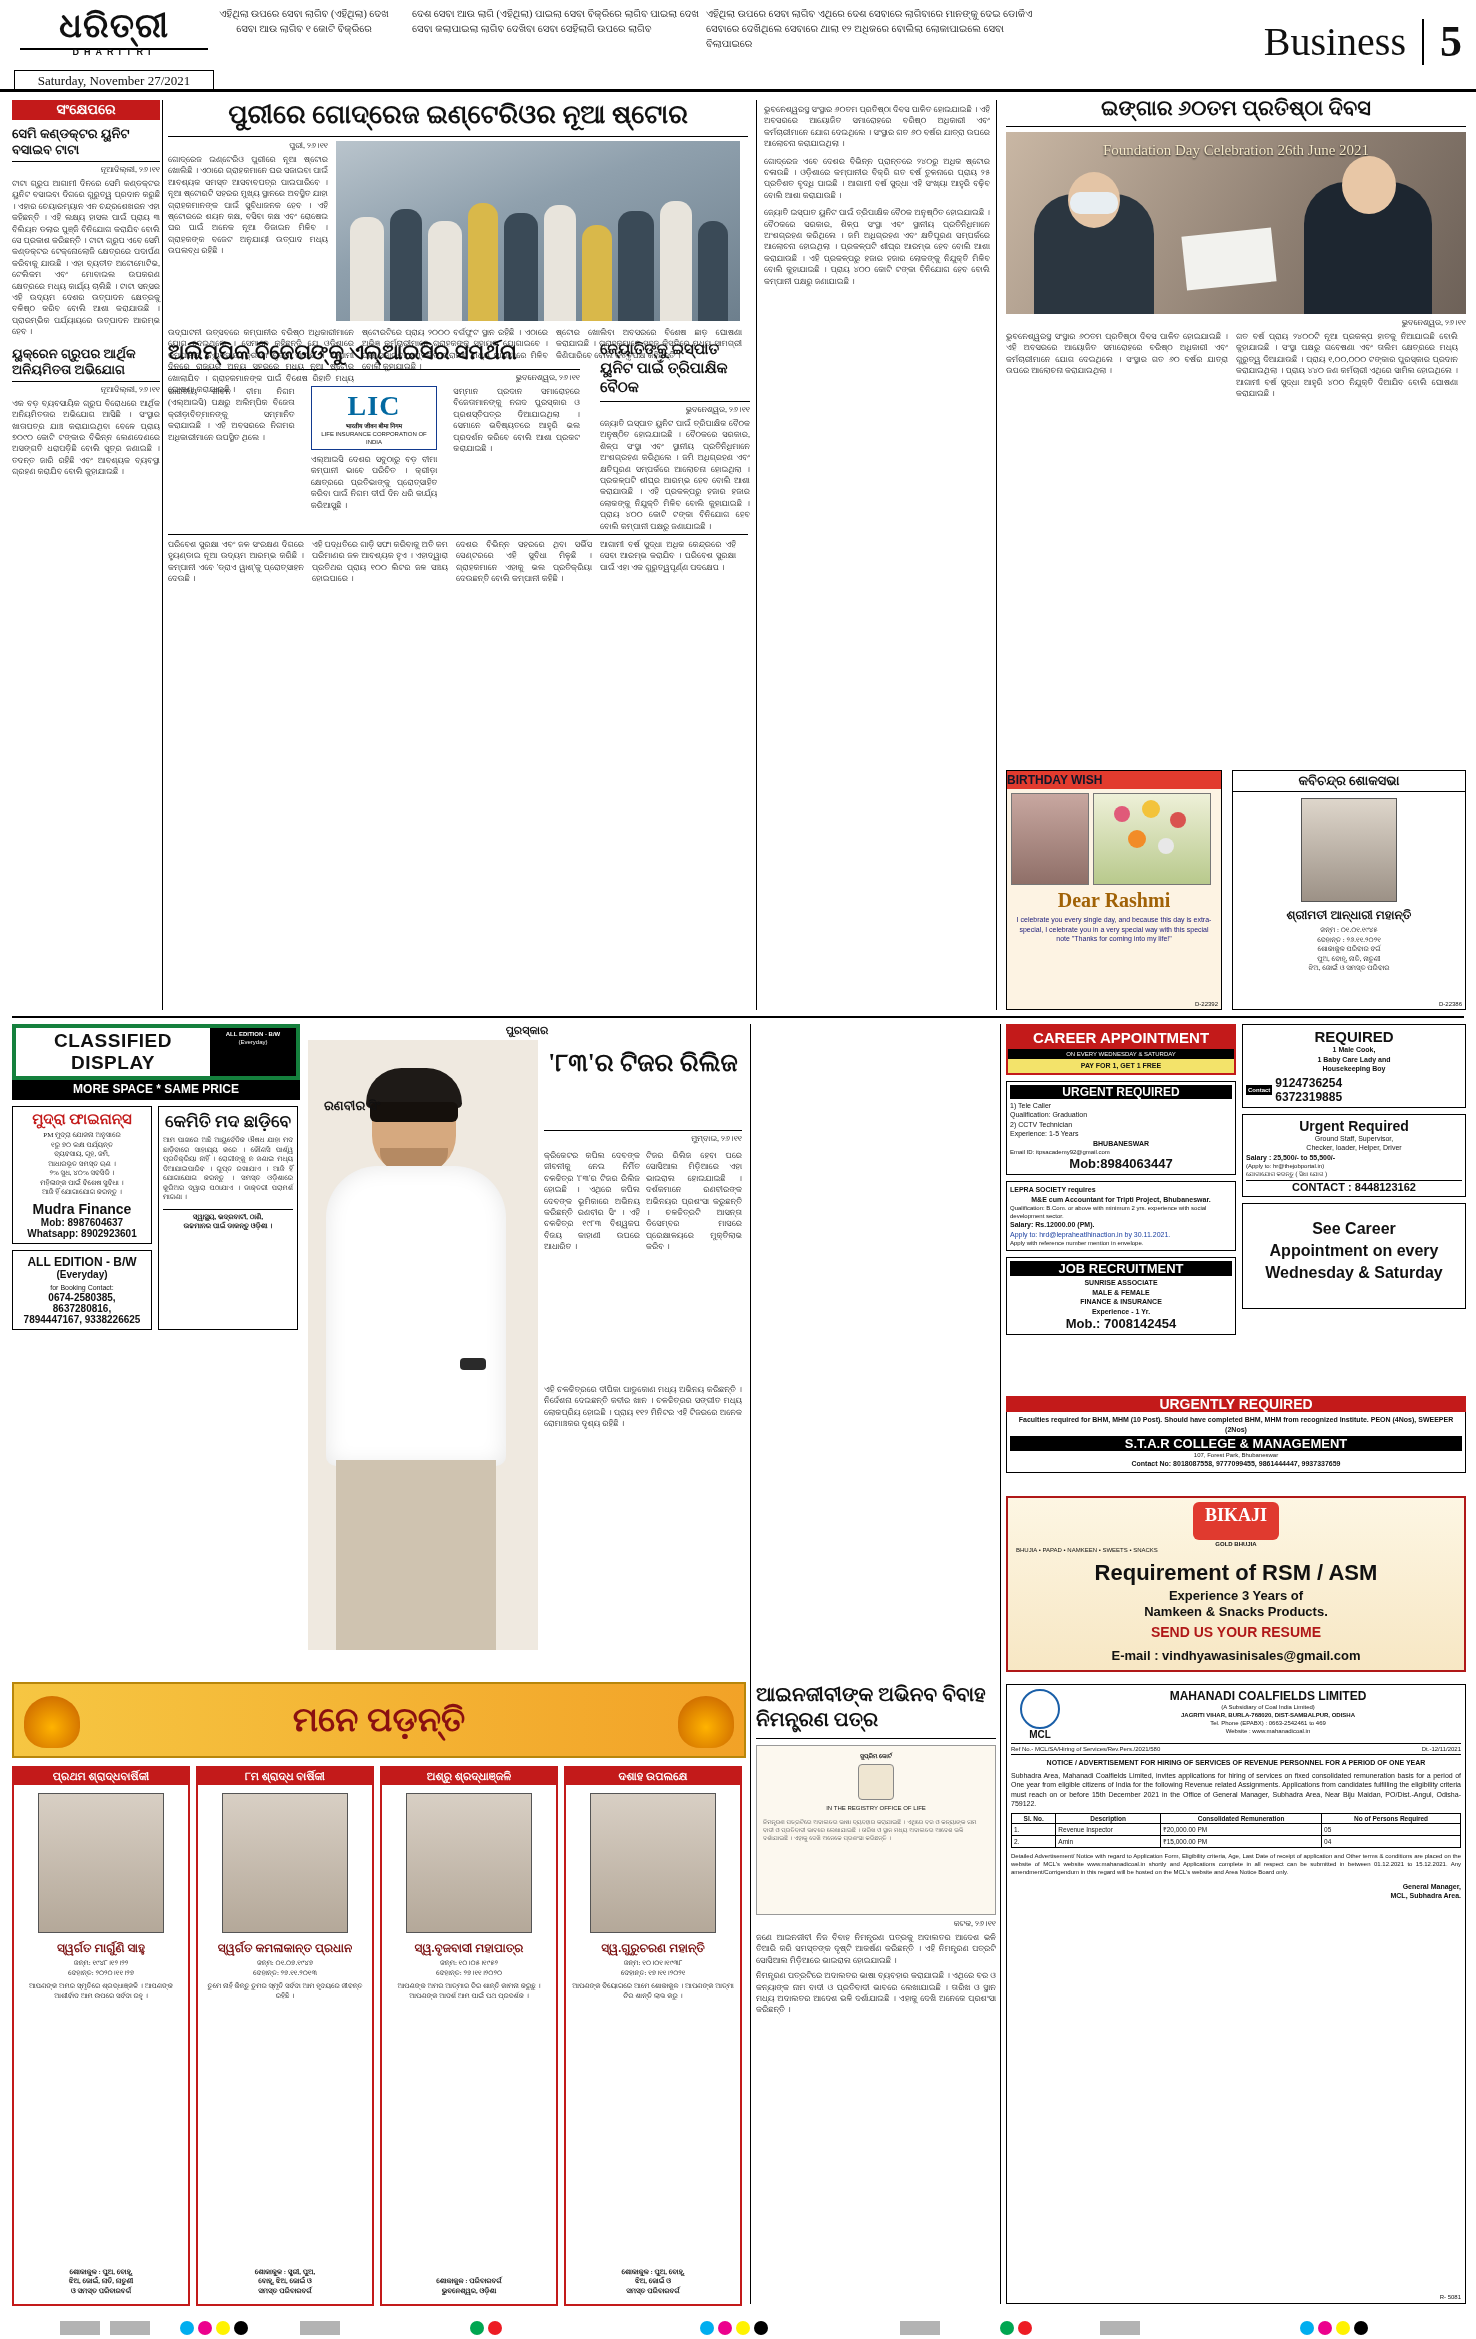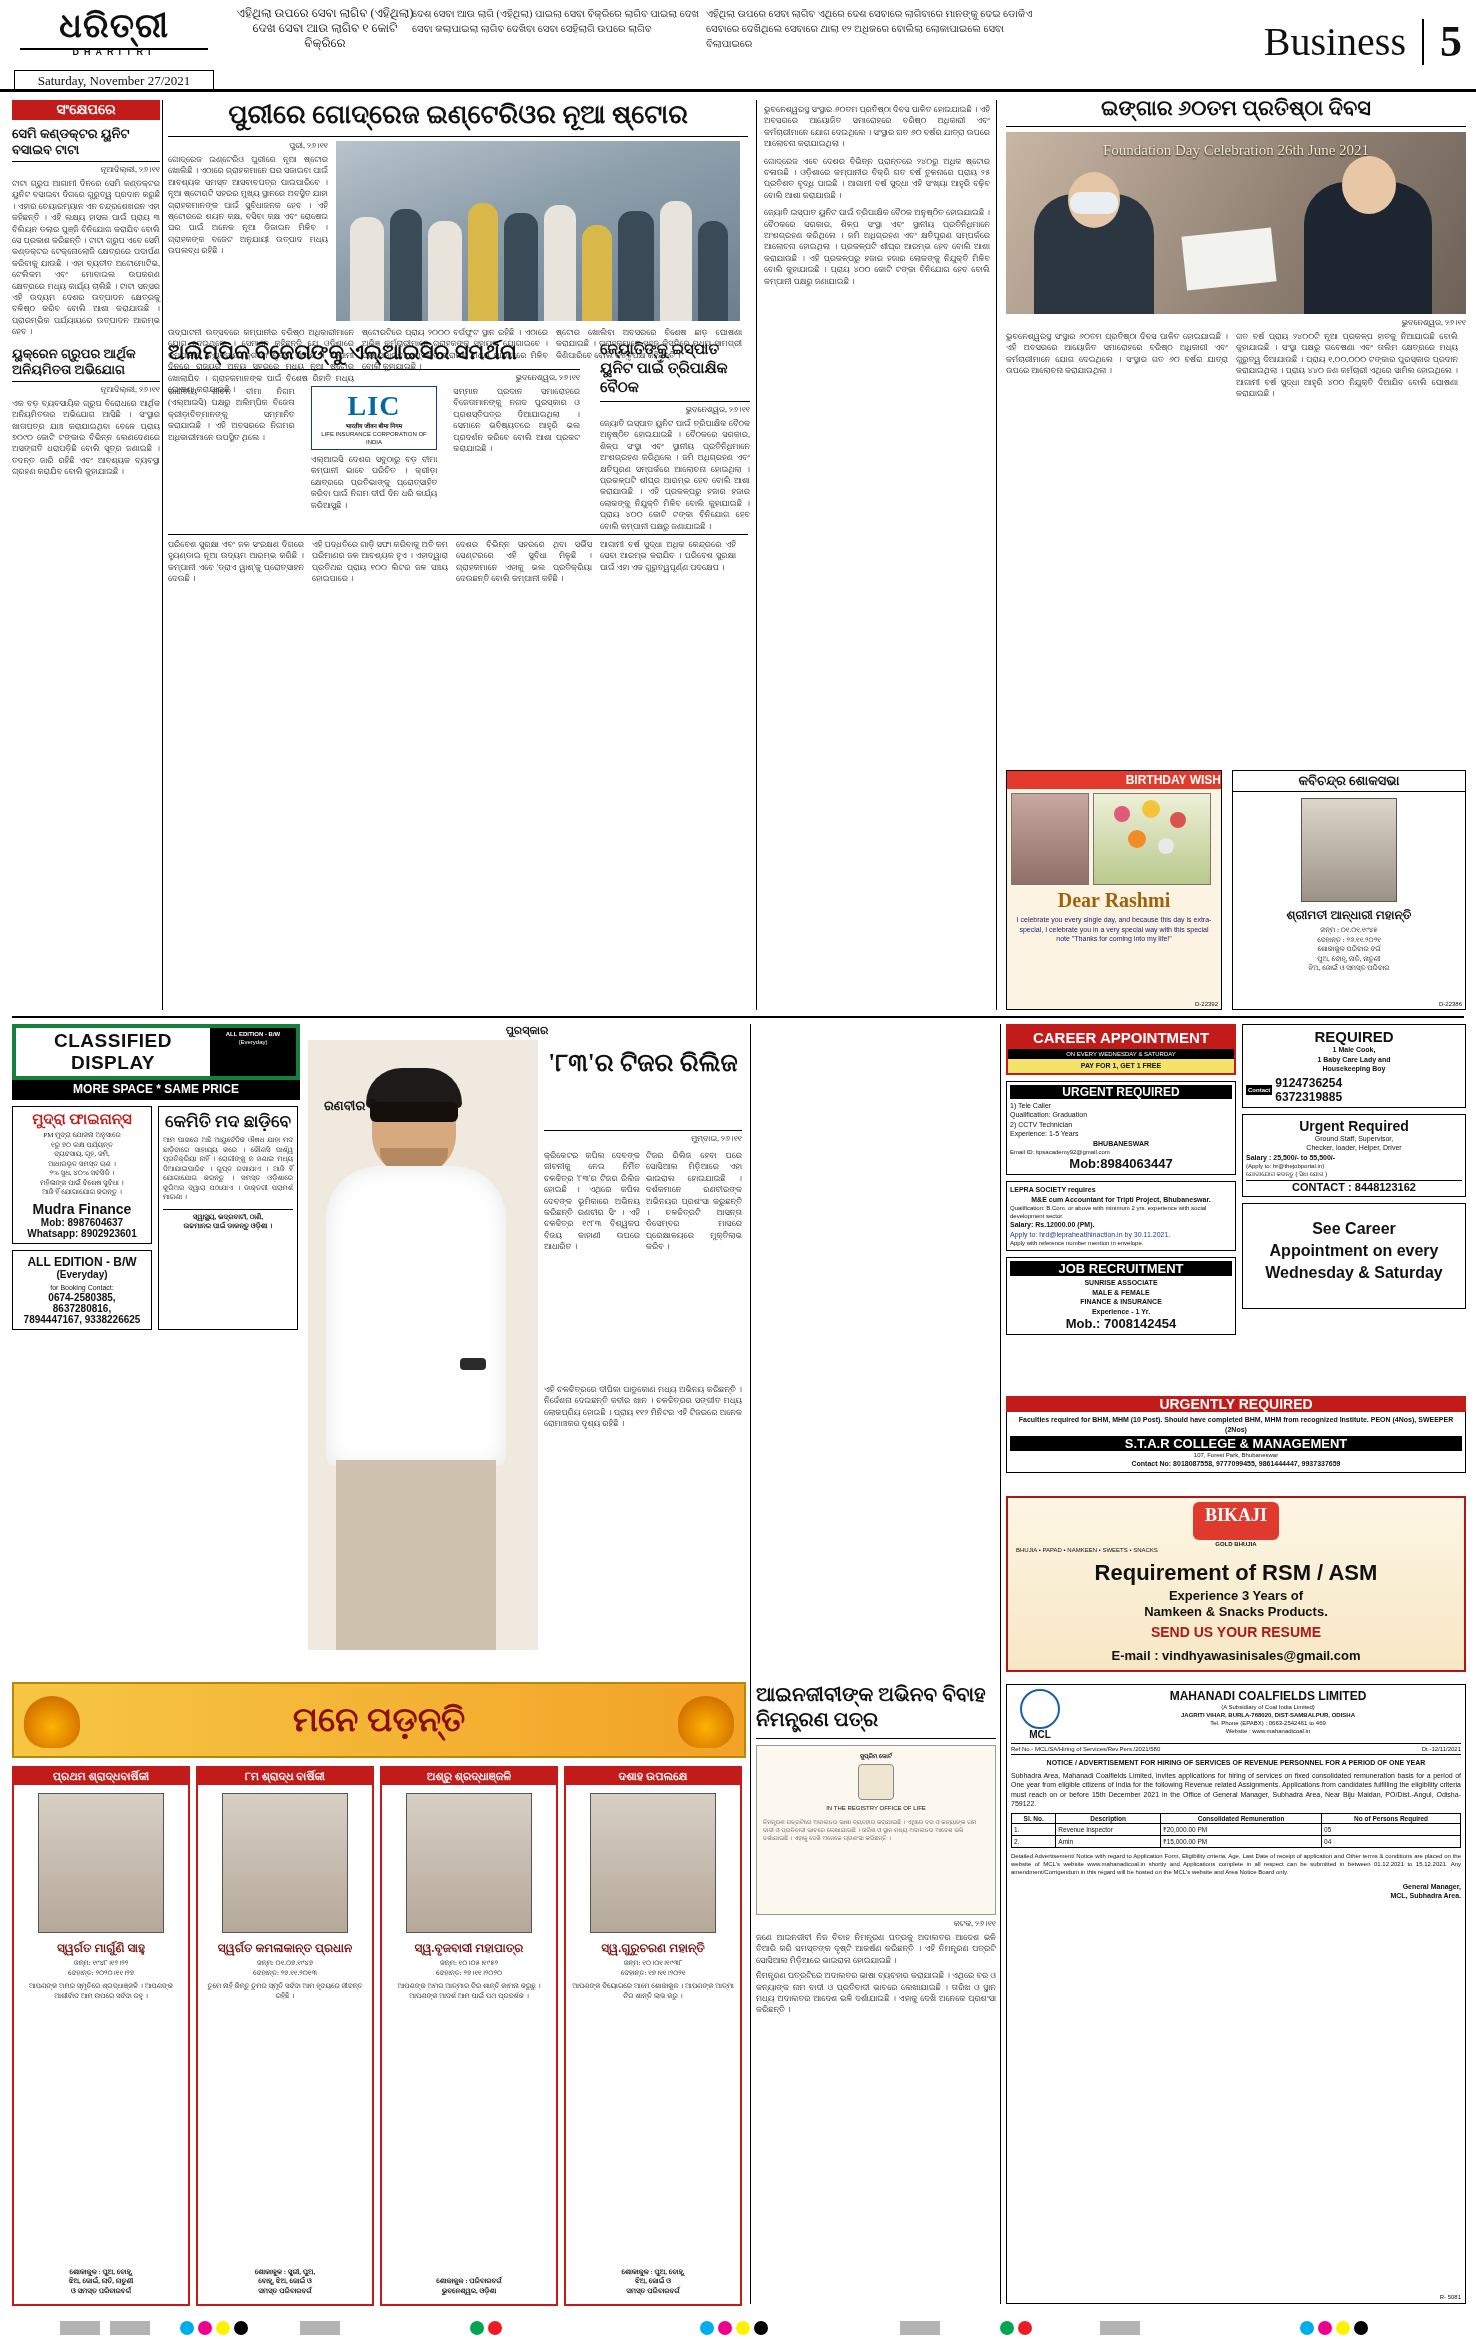"ଏହିଥିଲା ଉପରେ ସେବା ଲାଗିବ (ଏହିଥିଲା)" .head-odia-1 { font-size: 12px -> 10px; left: 235px -> 214px }
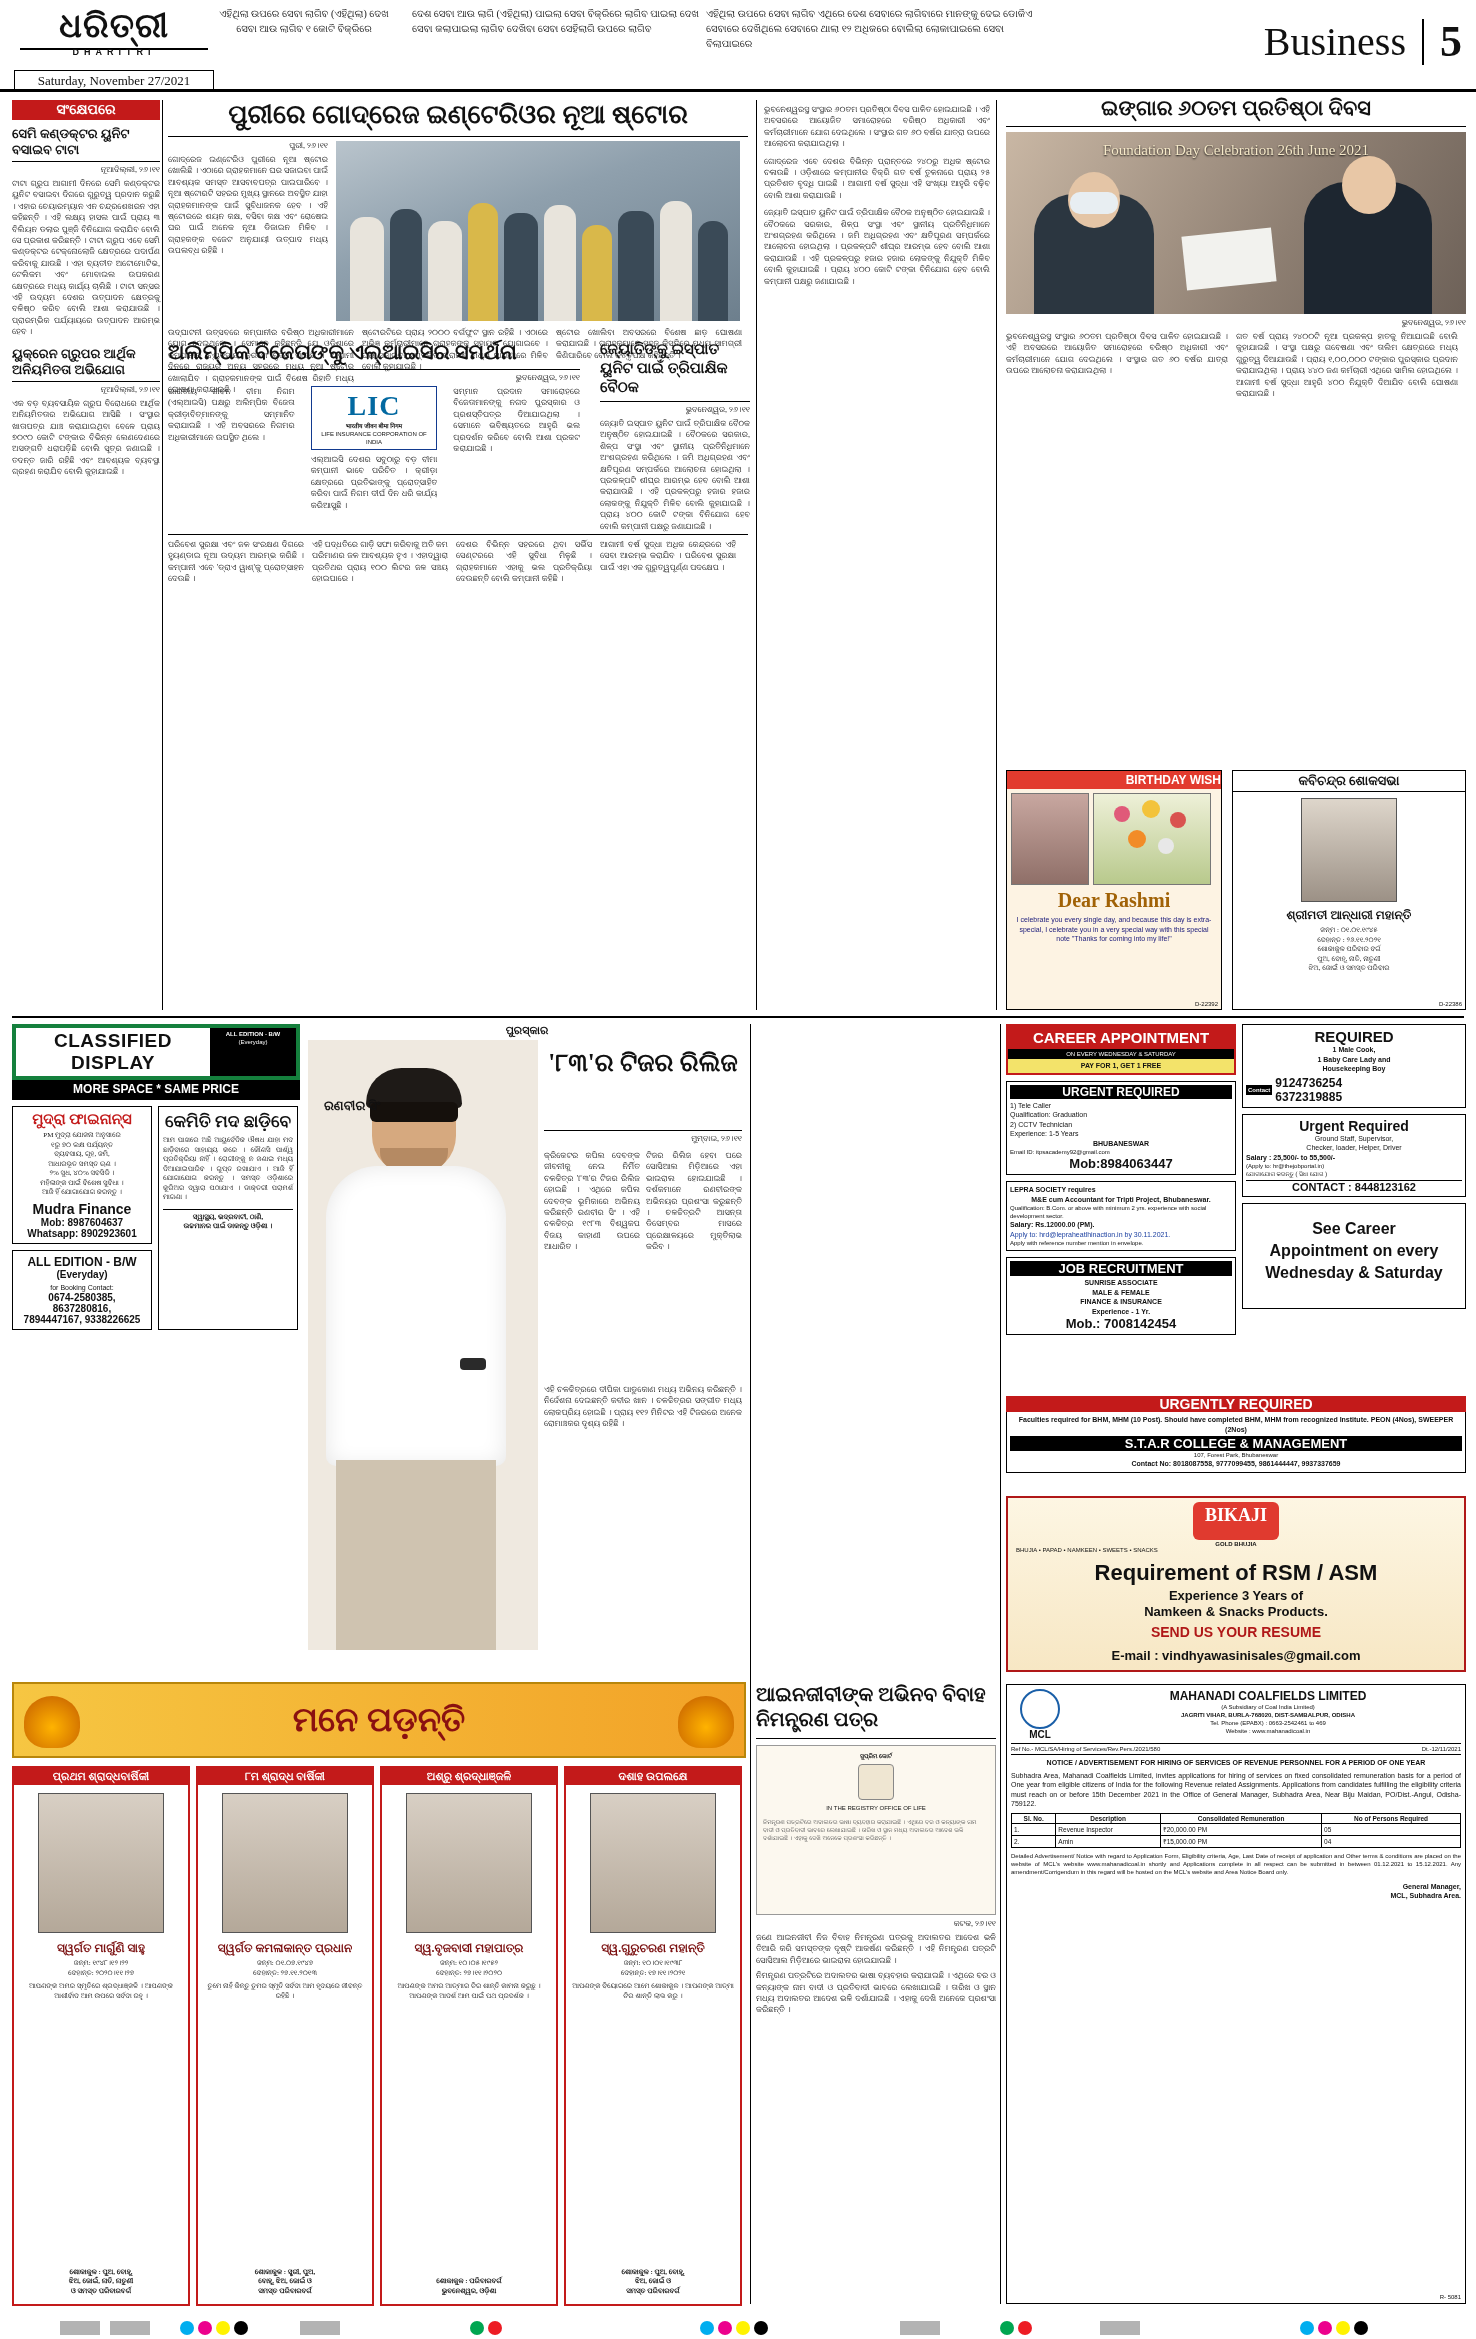"BIRTHDAY WISH" div { color: #ffffff -> #0f172a; text-align: right -> left }
